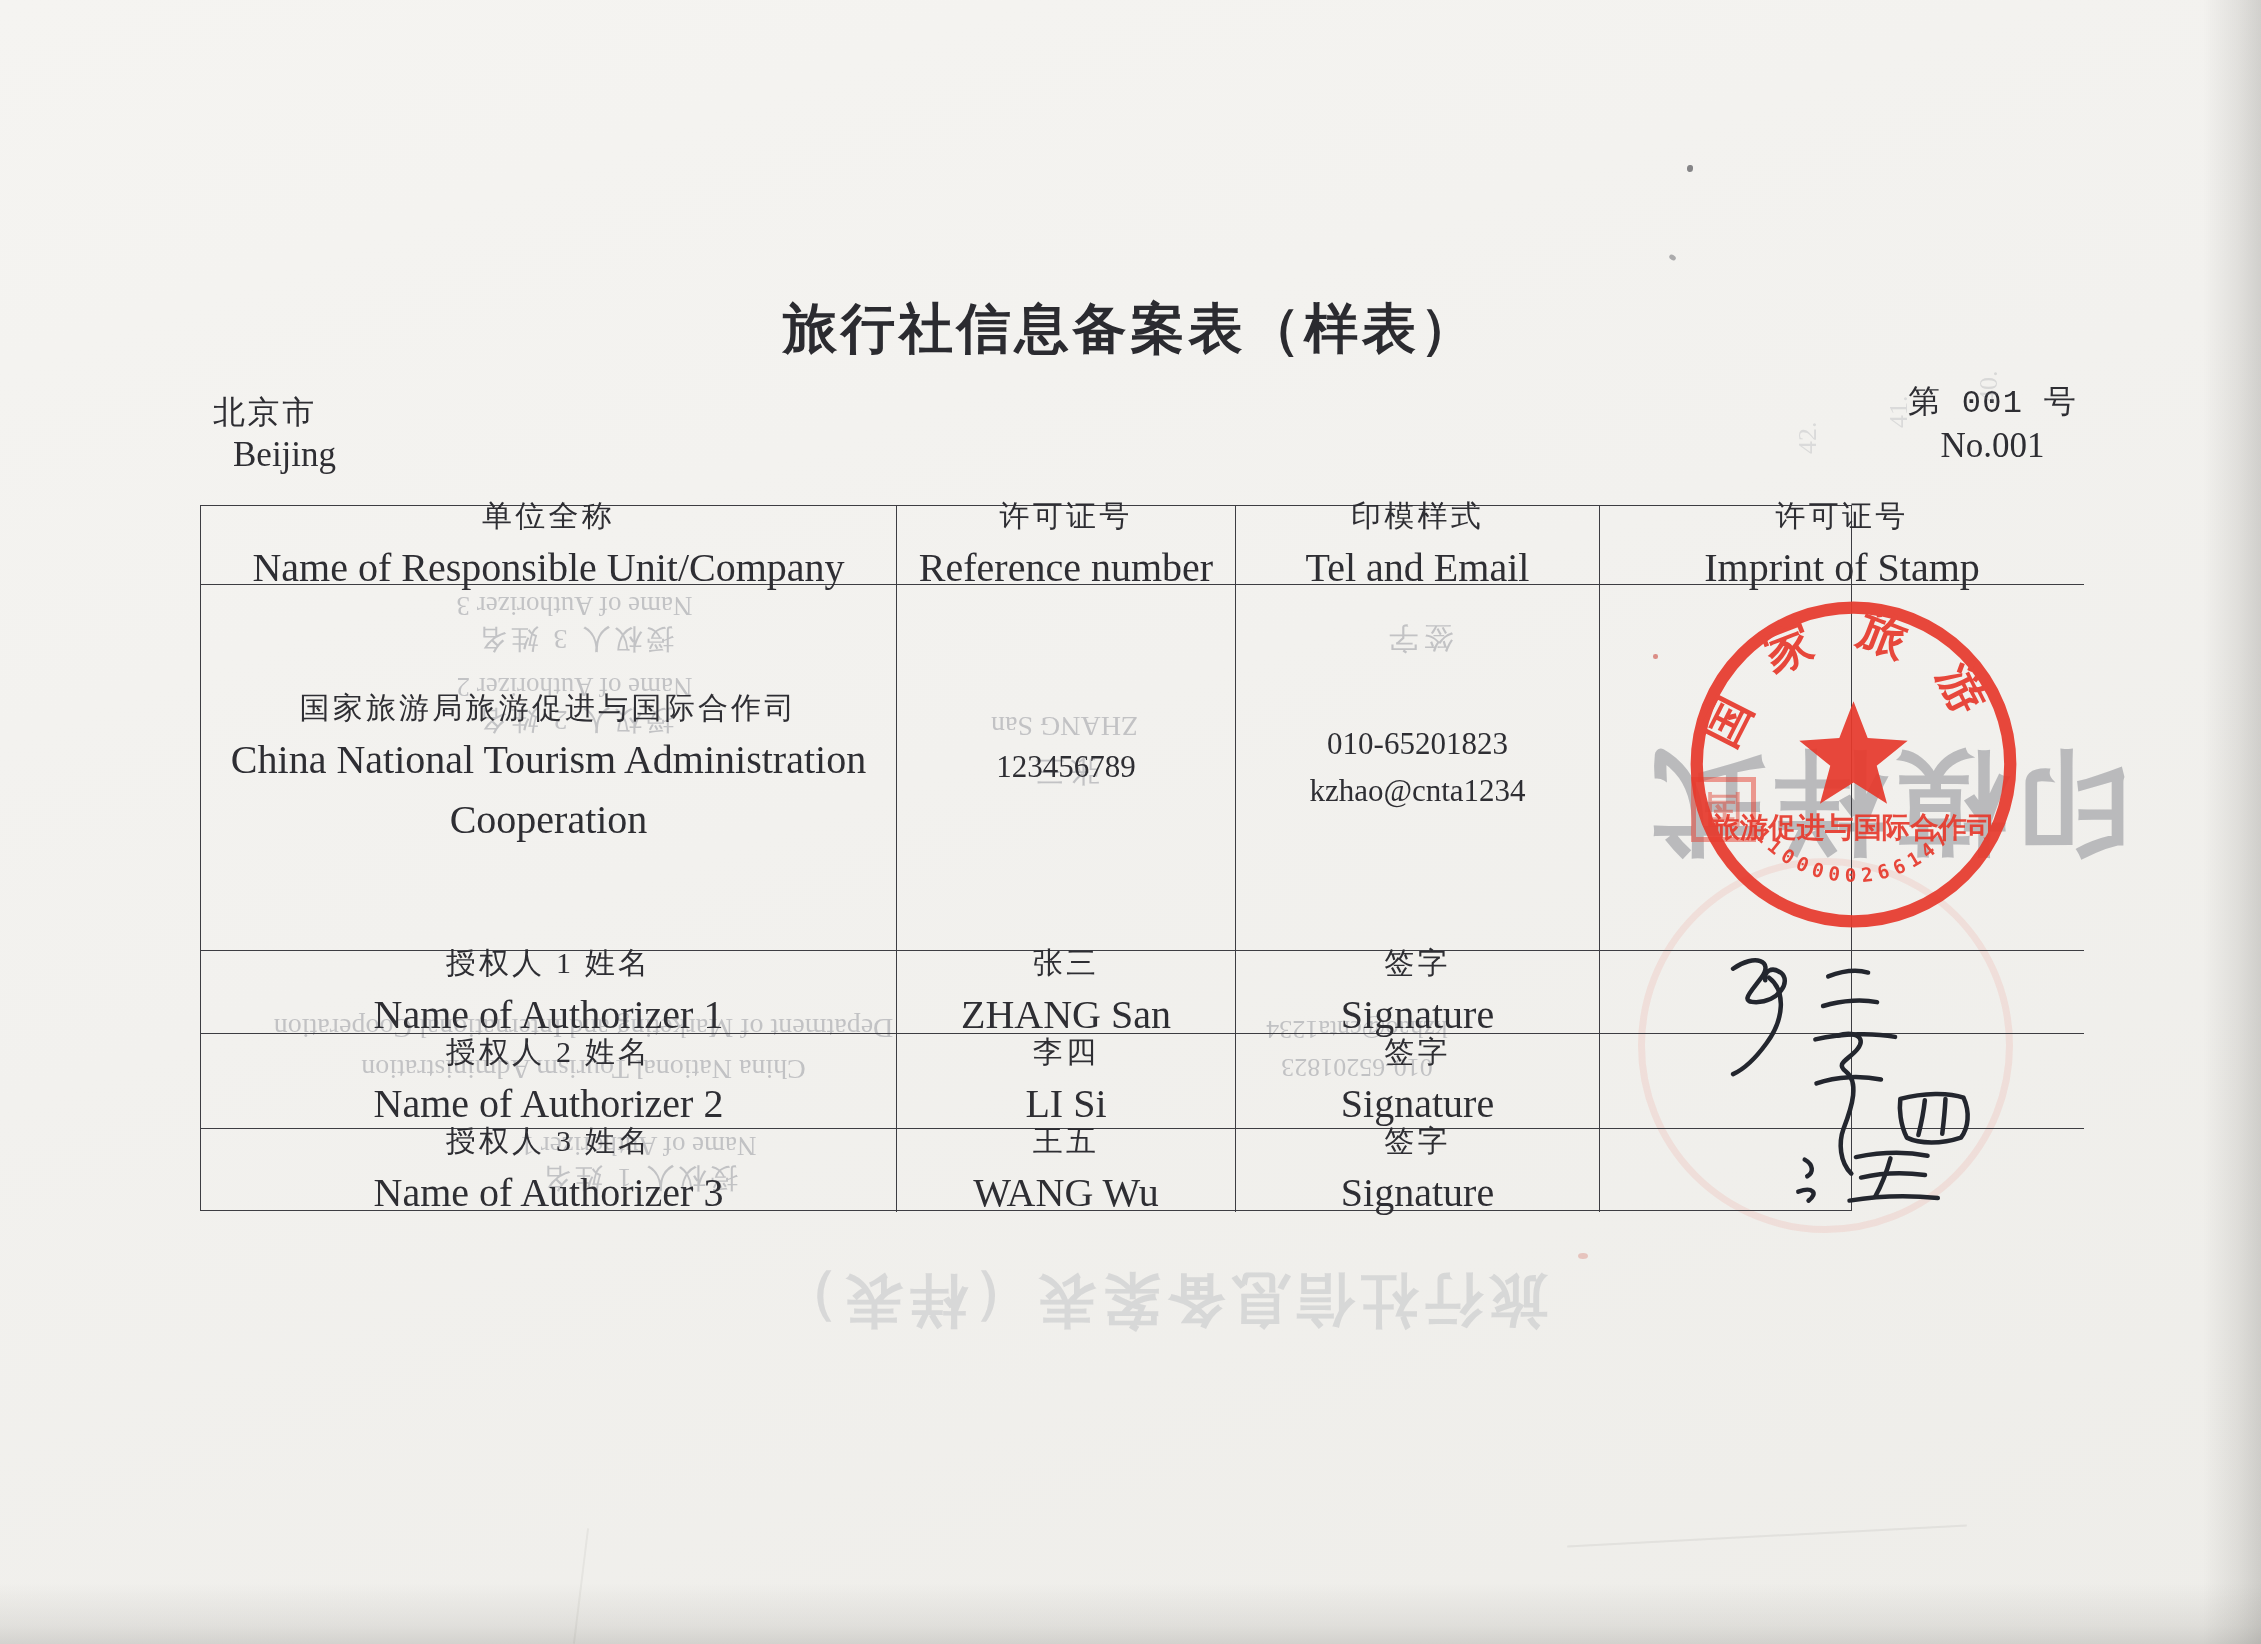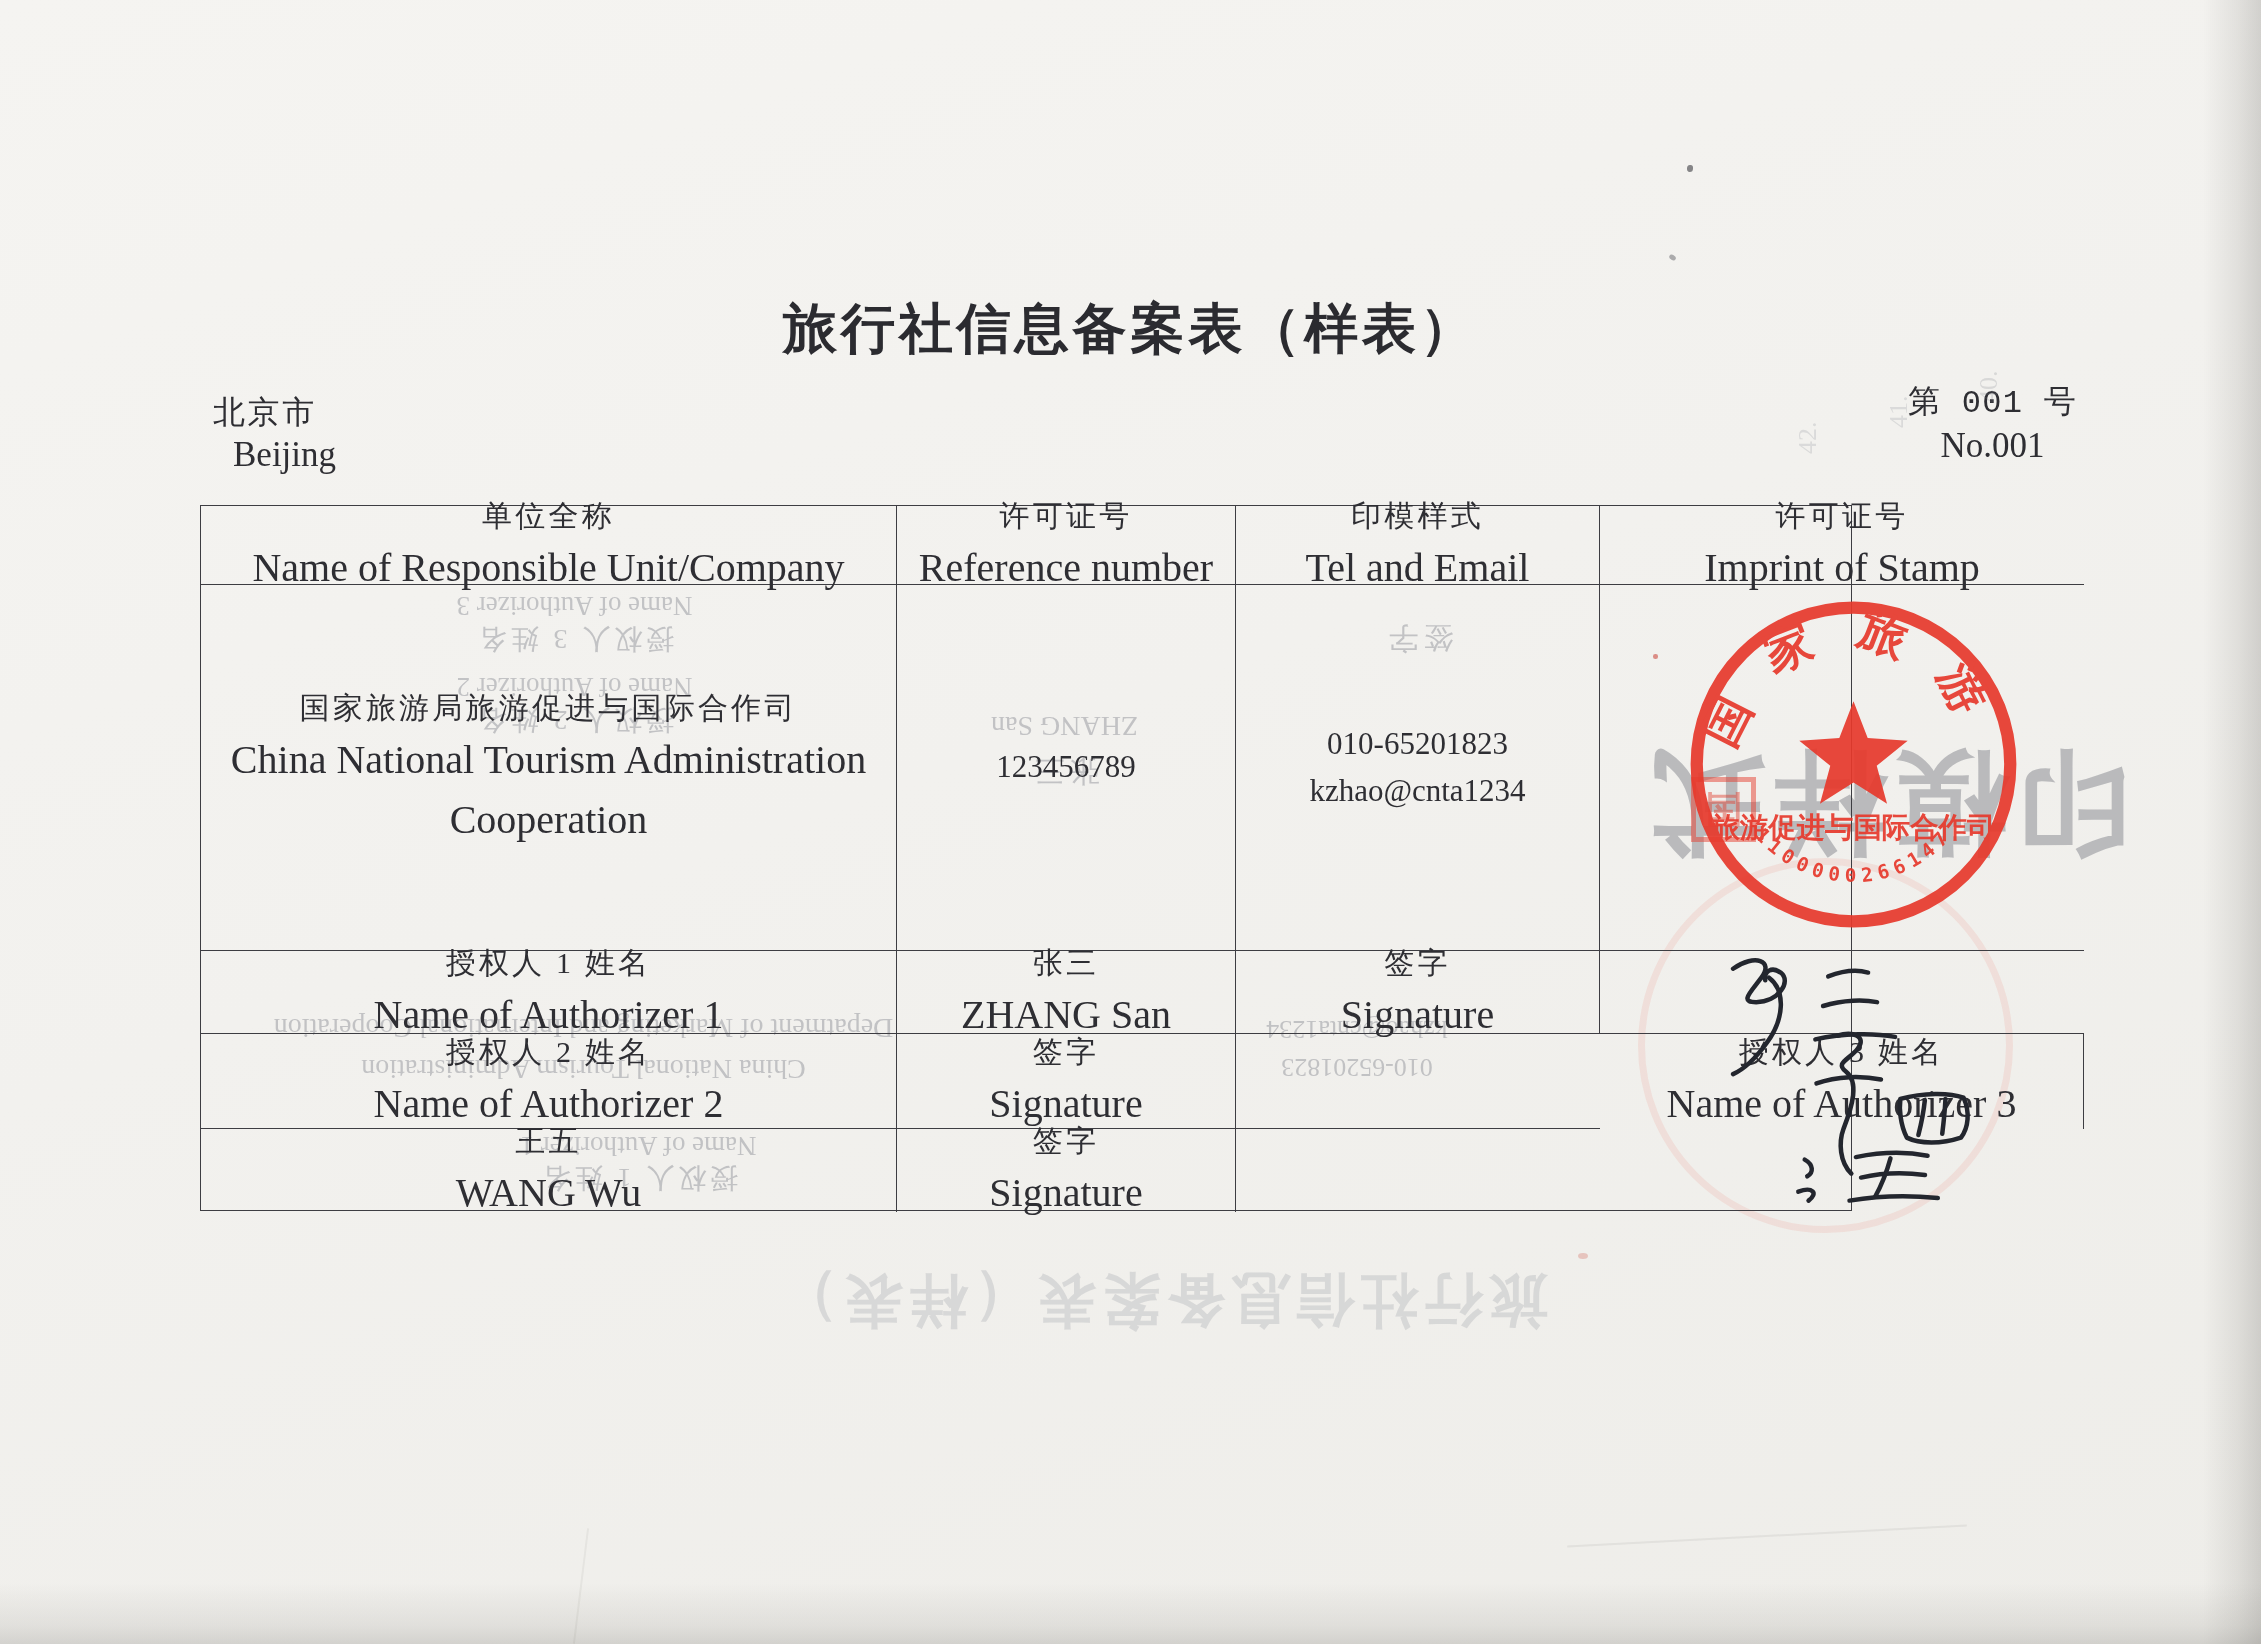"李四" div.cell { html: none -> <div> <div>李四</div> <div>LI Si</div> </div> }
